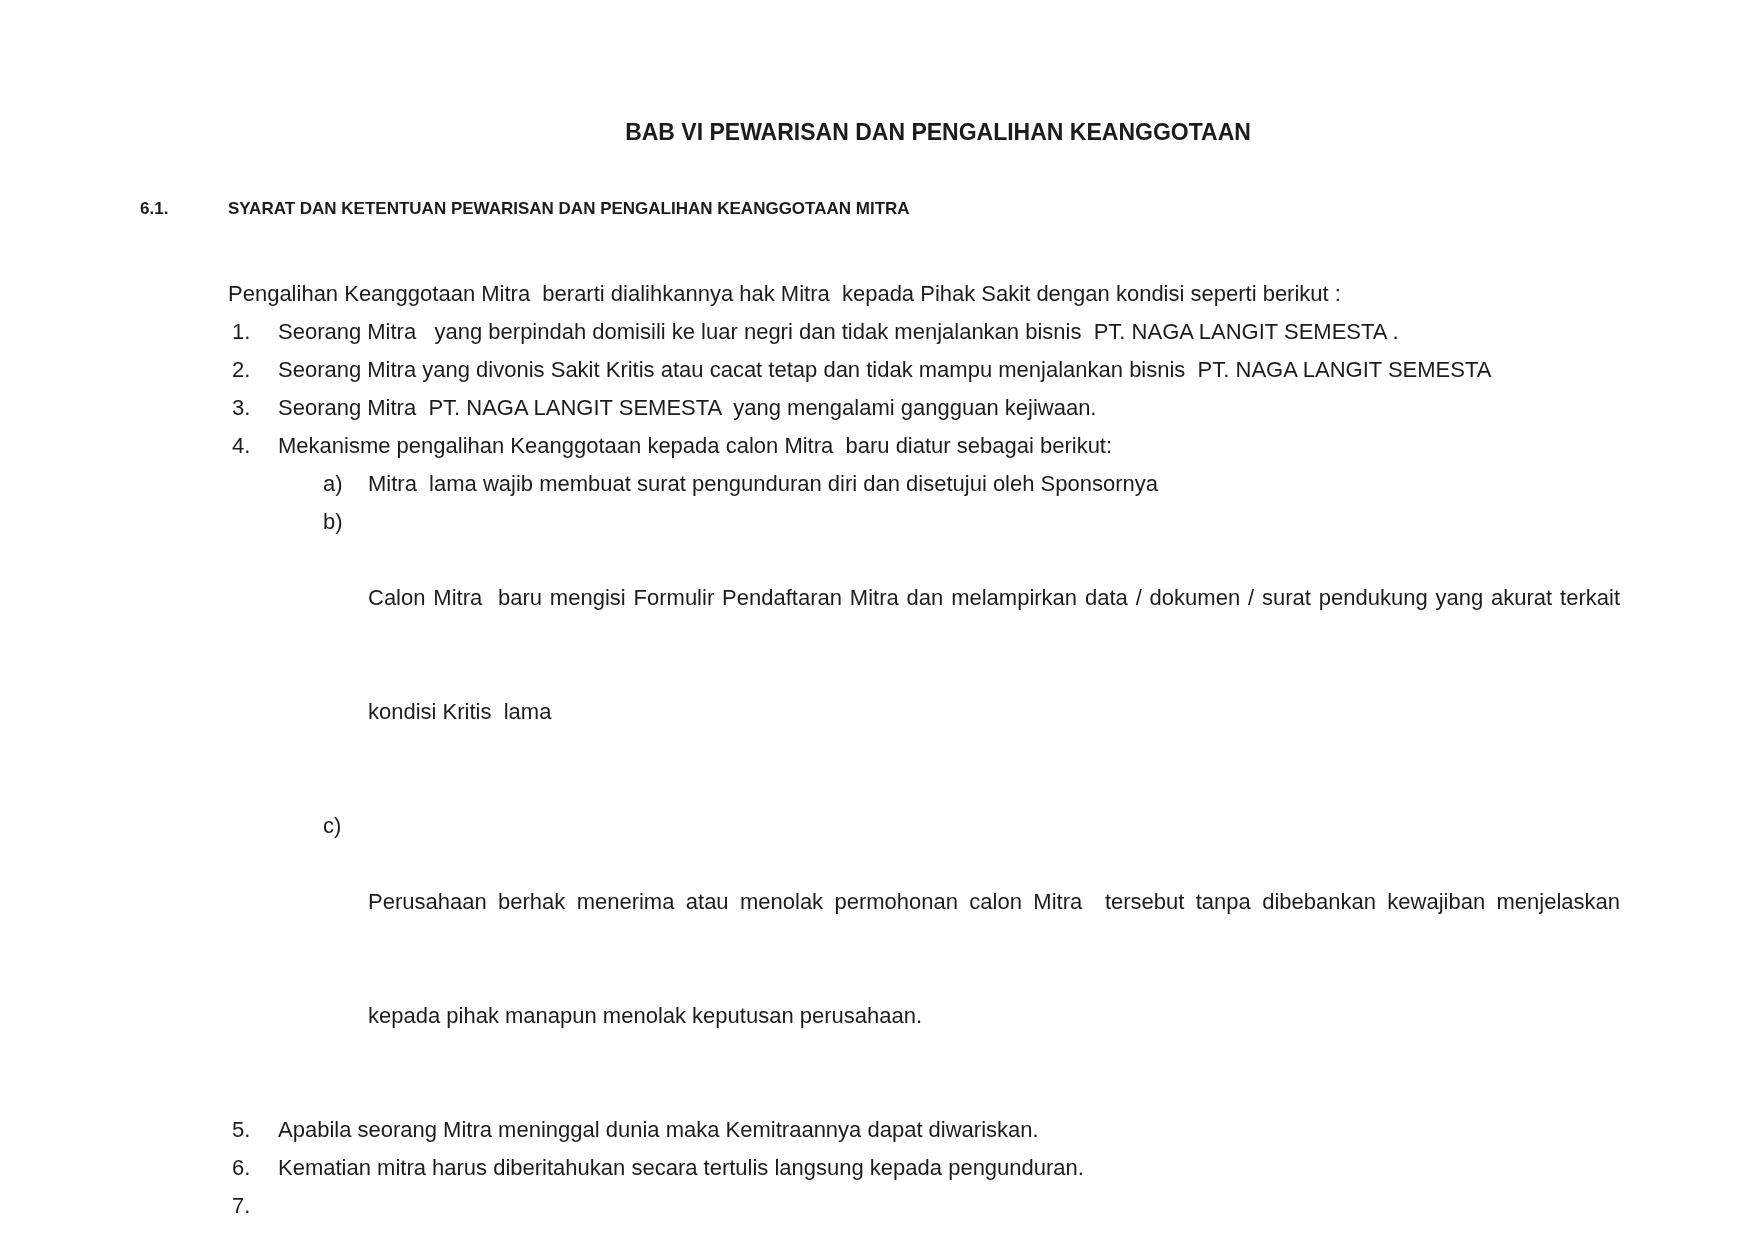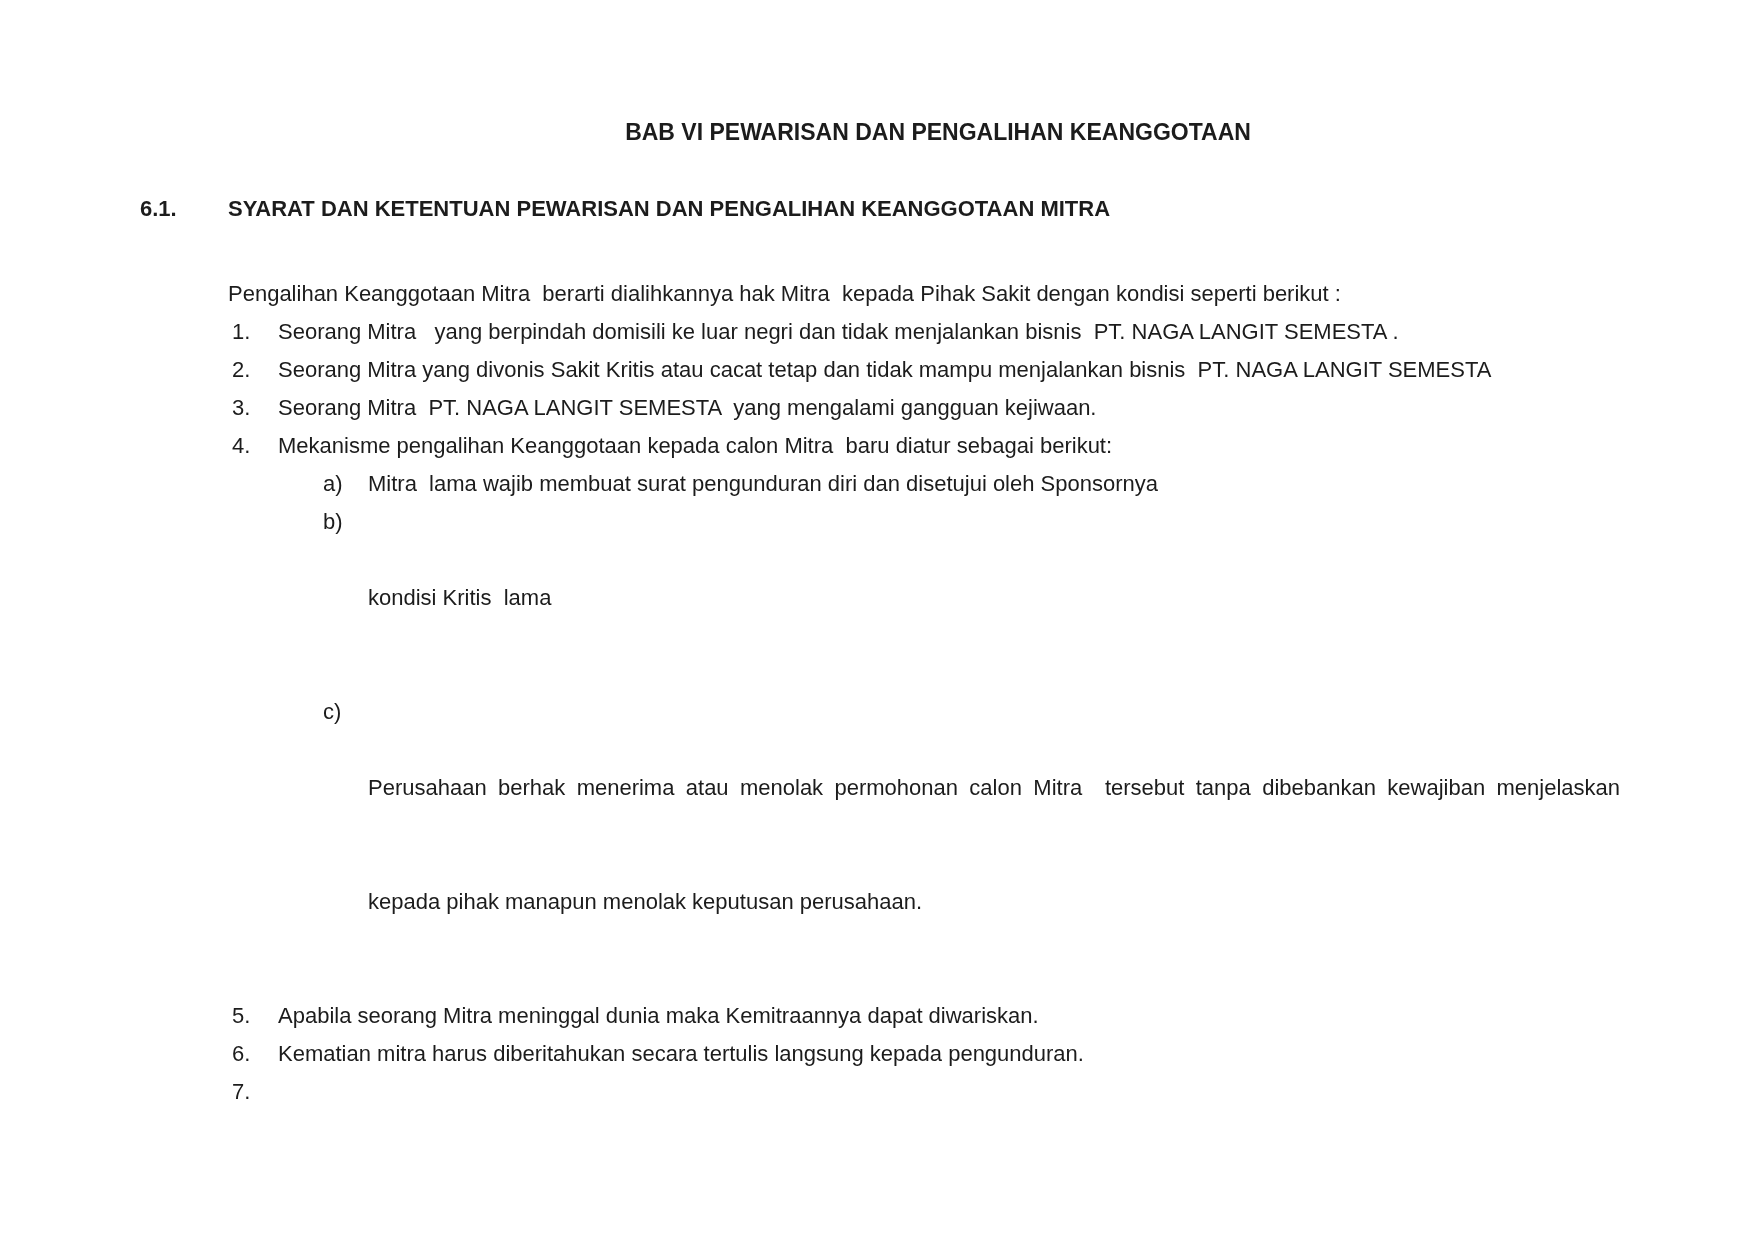"6.1." .heading { font-size: 22px -> 17px }
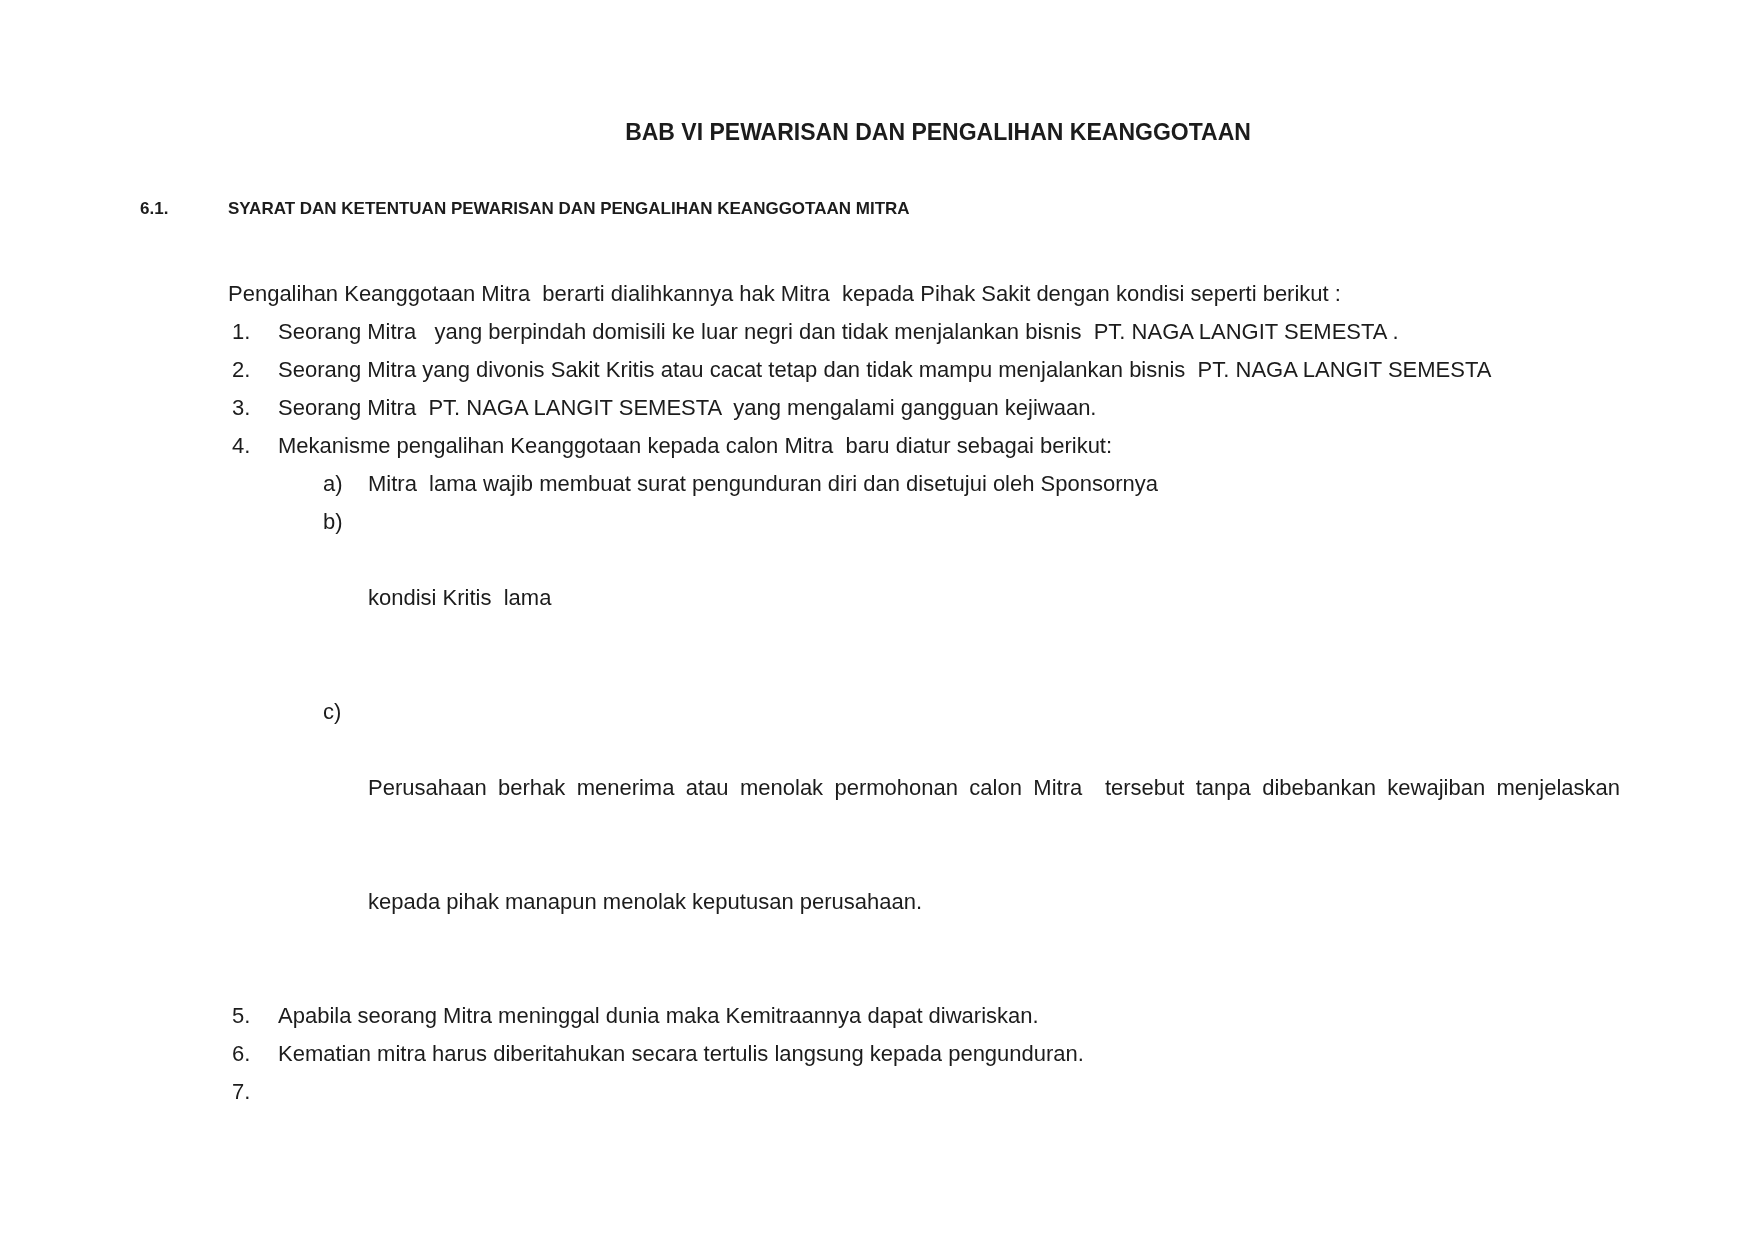"Calon Mitra baru mengisi Formulir" div.jline { html: none -> <div>Calon Mitra baru mengisi Formulir Pendaftaran Mitra dan melampirkan data / dokumen / surat pendukung yang akurat terkait</div> }
